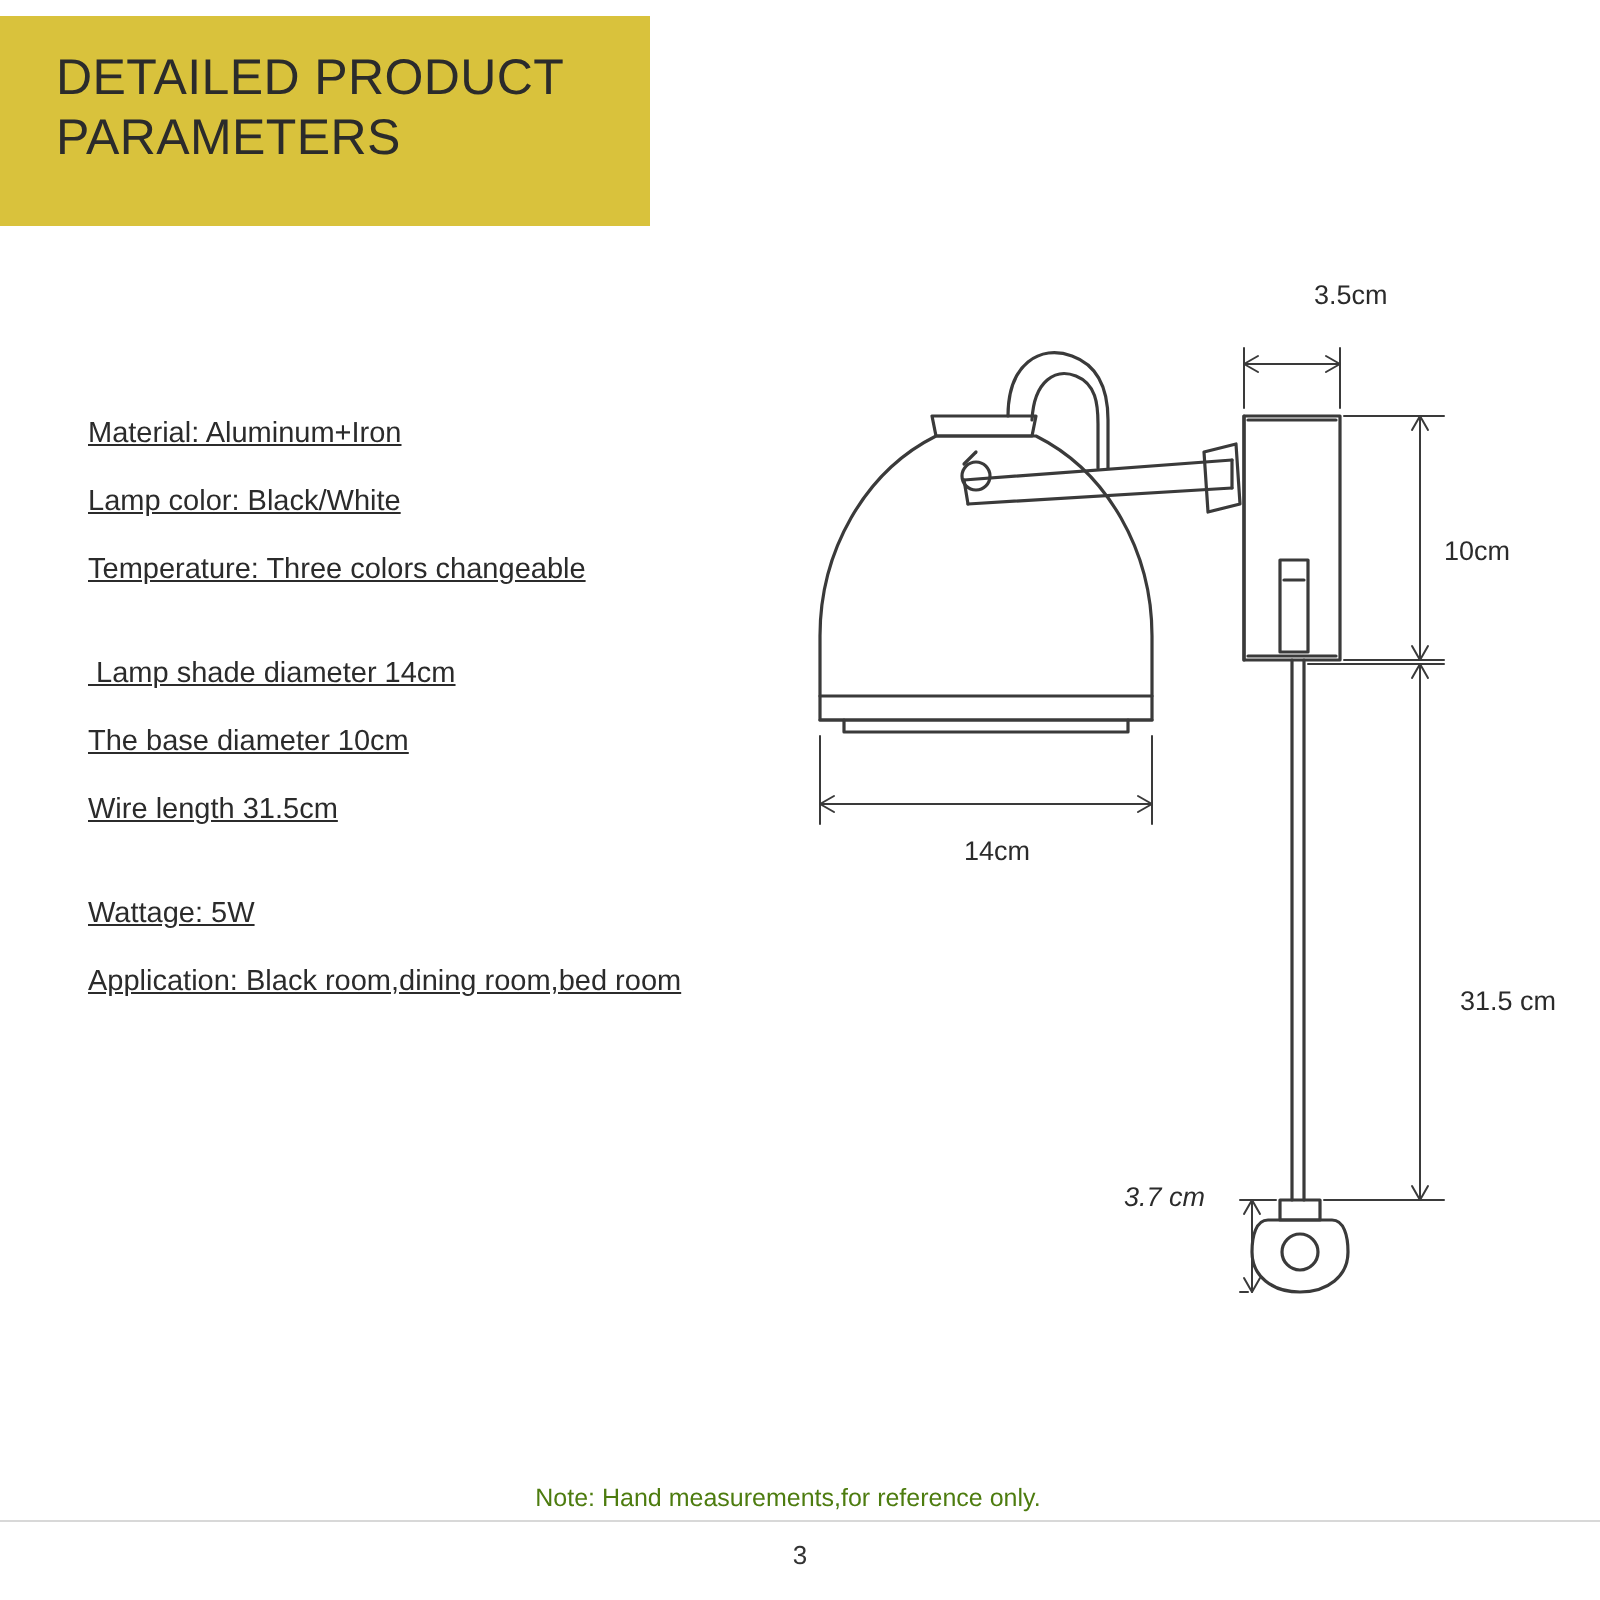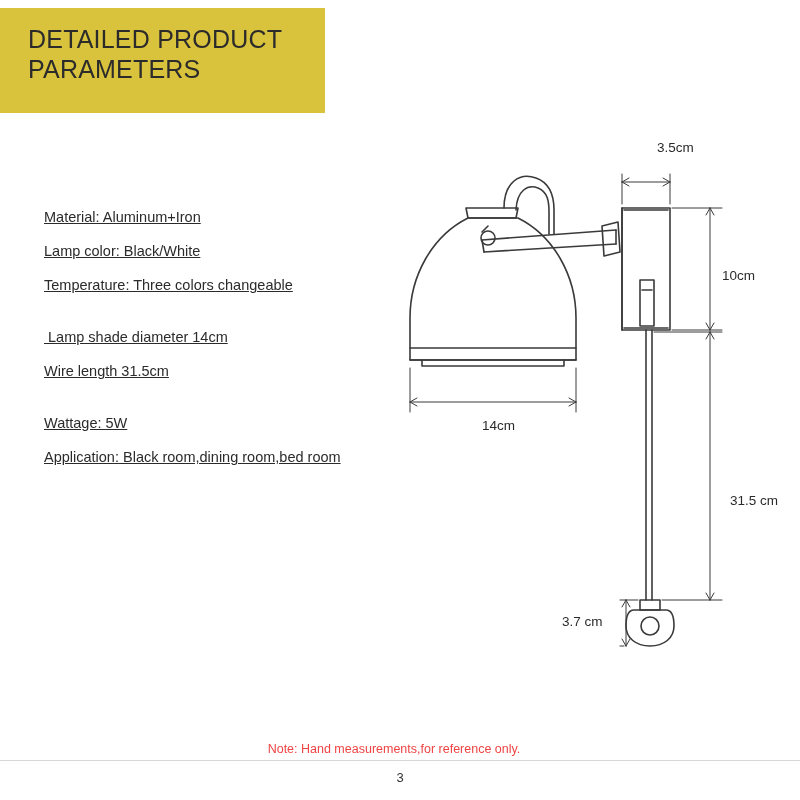"The base diameter 10cm" div.spec-line { html: none -> <div>The base diameter 10cm</div> }
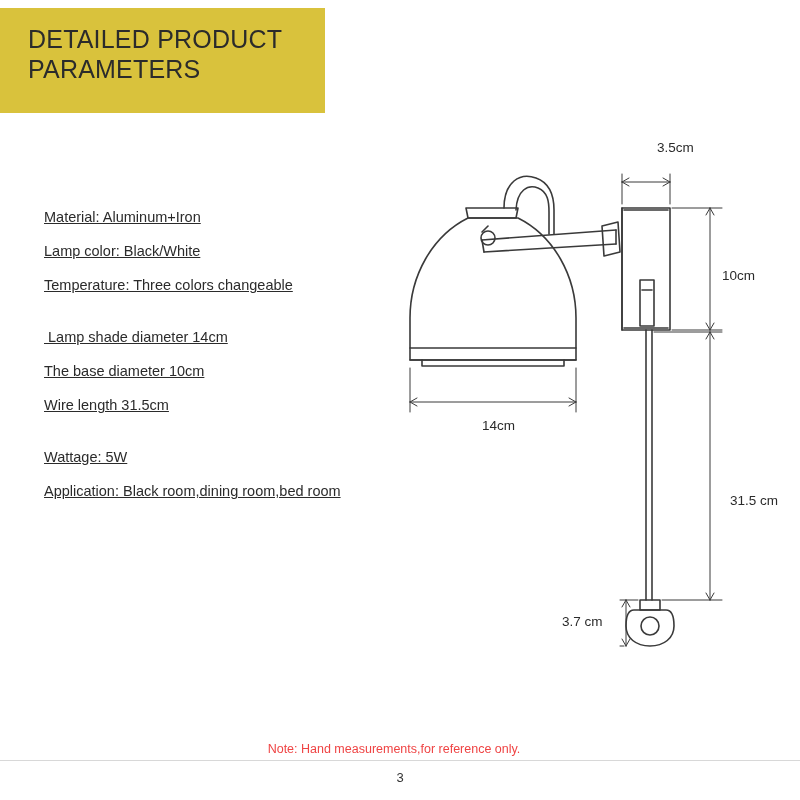"3.7 cm" .dim-37 { font-style: none -> italic; top: 614px -> 591px }
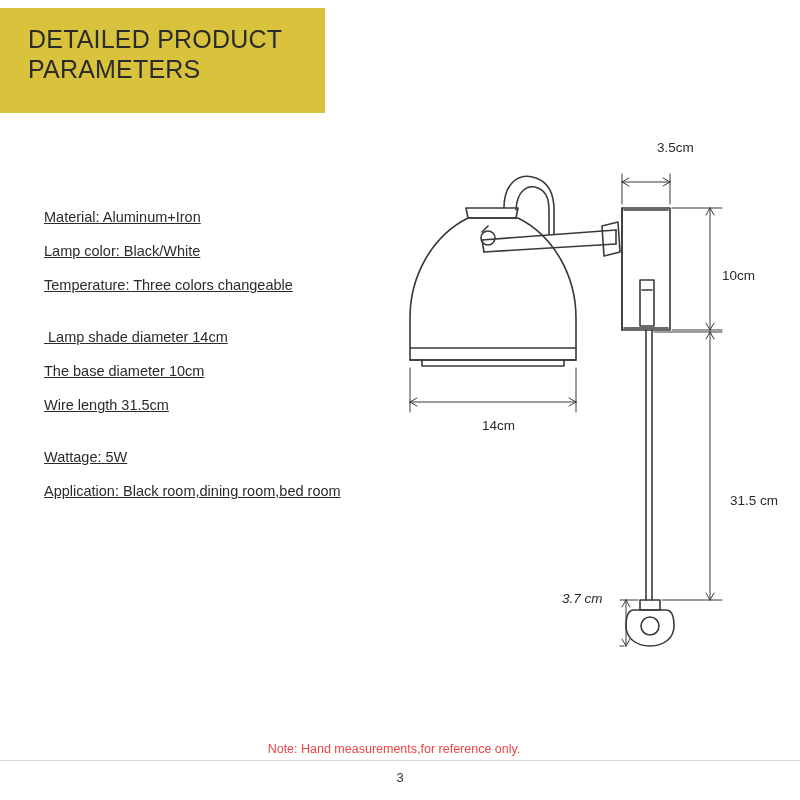"Note: Hand measurements,for reference" .footer-note { color: #ef4444 -> #4d7c0f }
